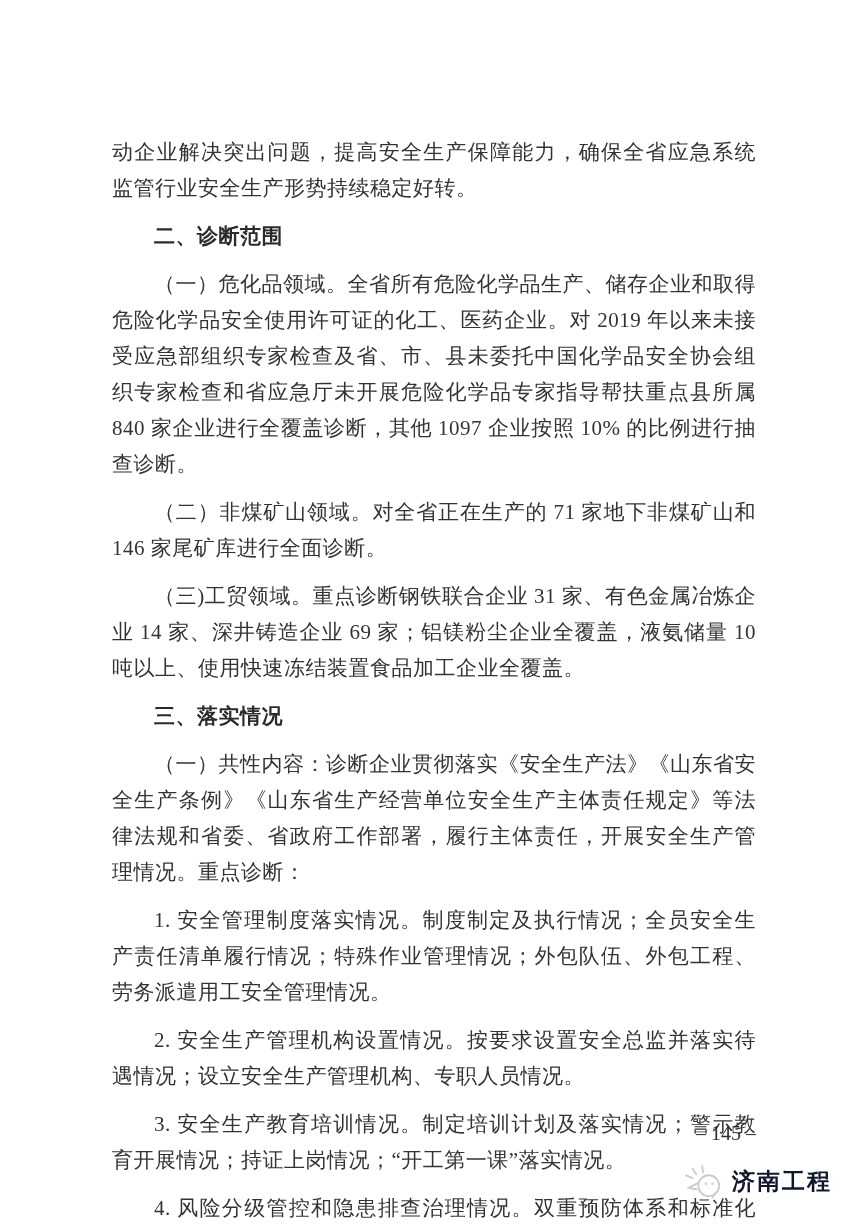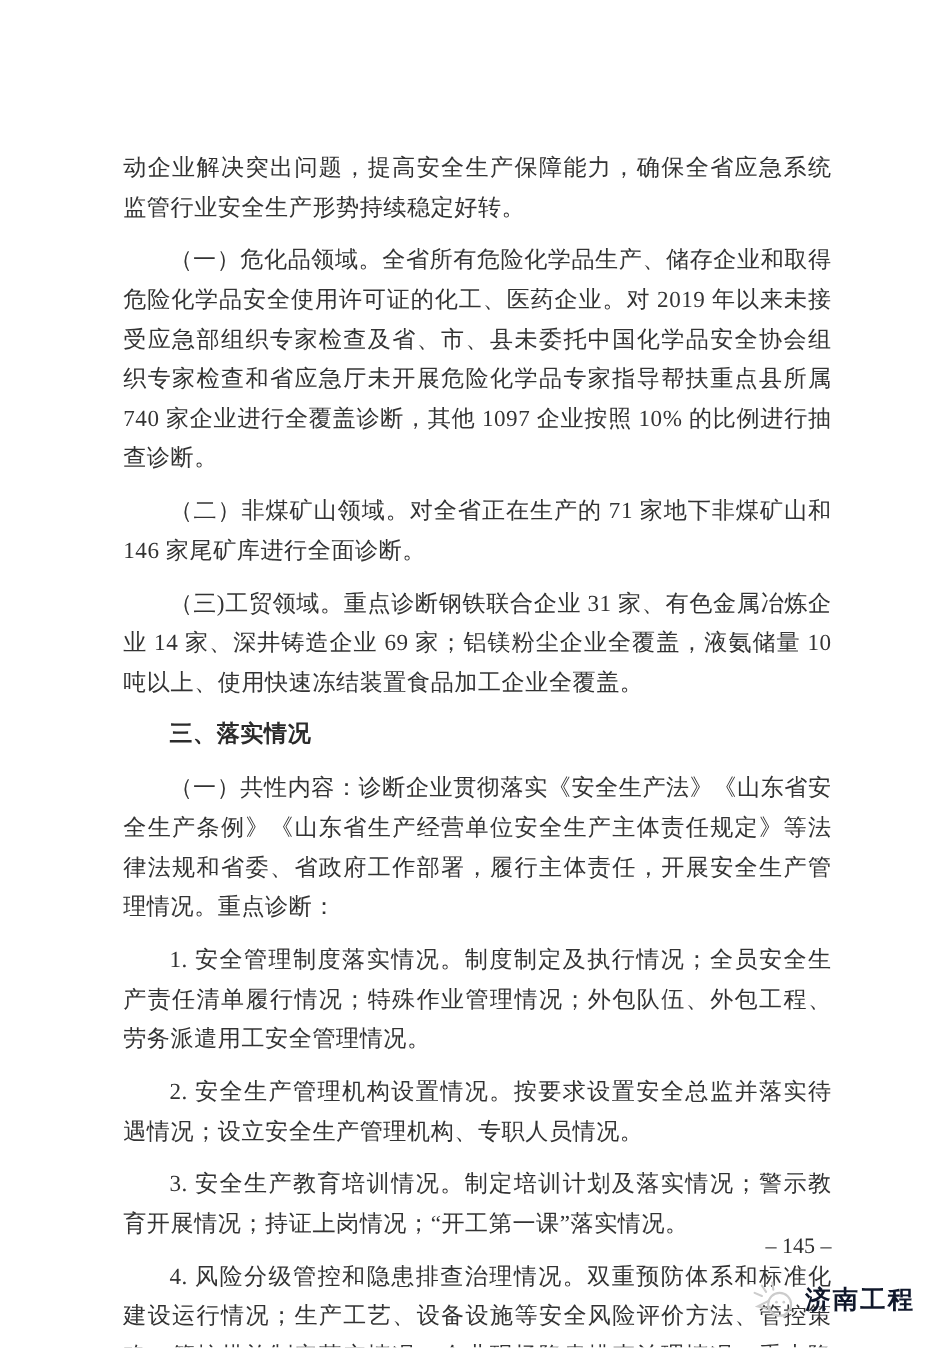"二、诊断范围" p.heading { html: none -> <p>二、诊断范围</p> }
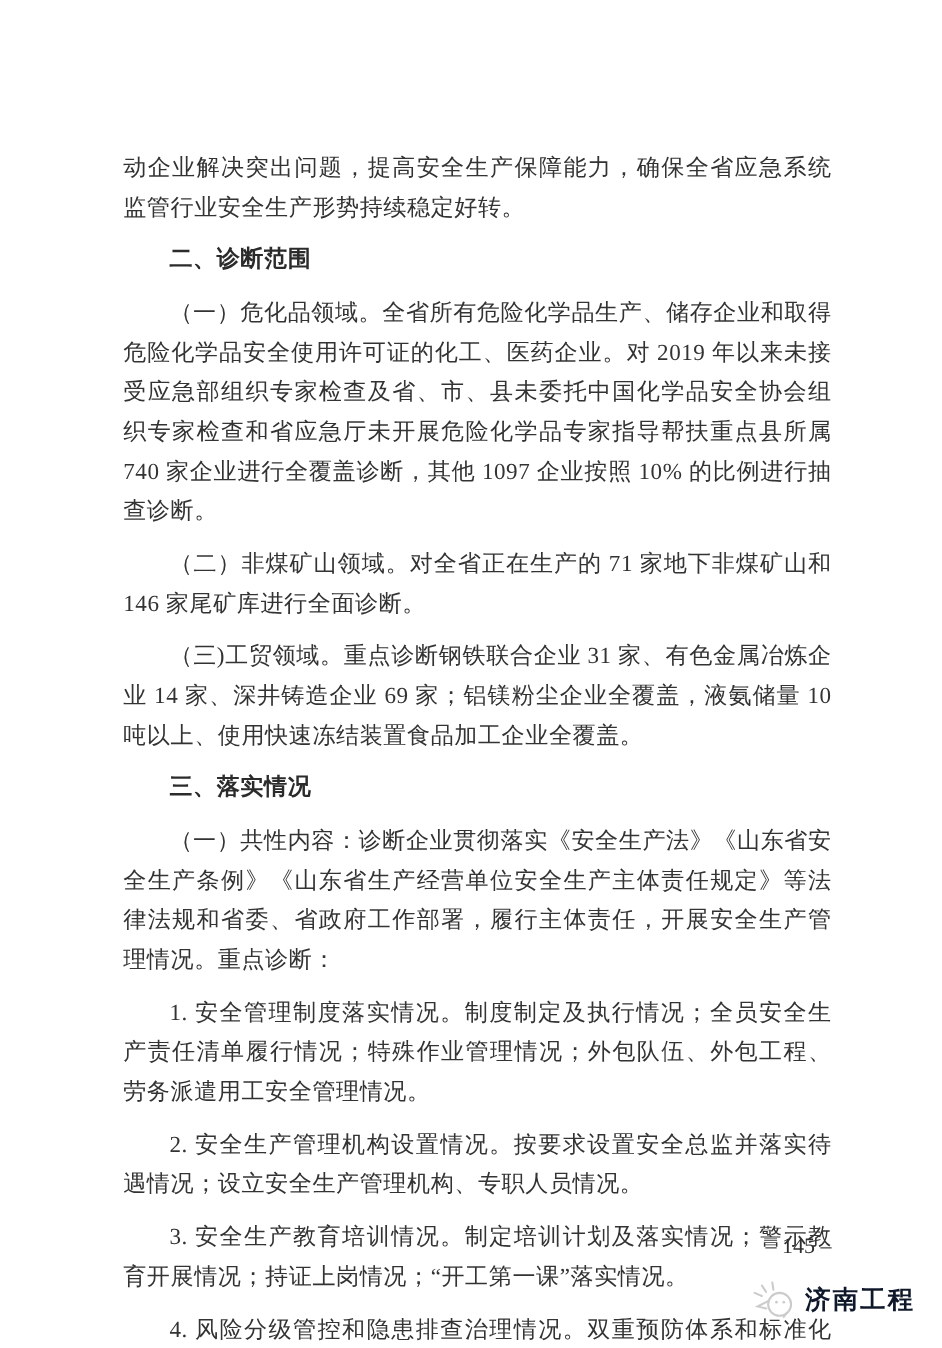"（一）危化品领域。全省所有危险化学品生产、储存企业和取得危险化学品安全使用许可证" p.body-text { text: 740 -> 840 }
